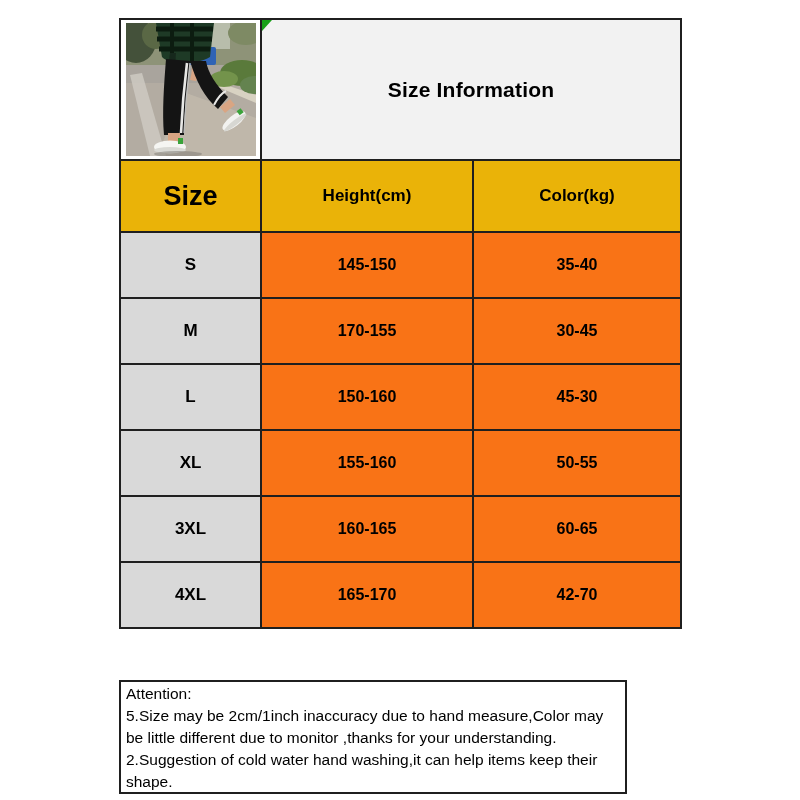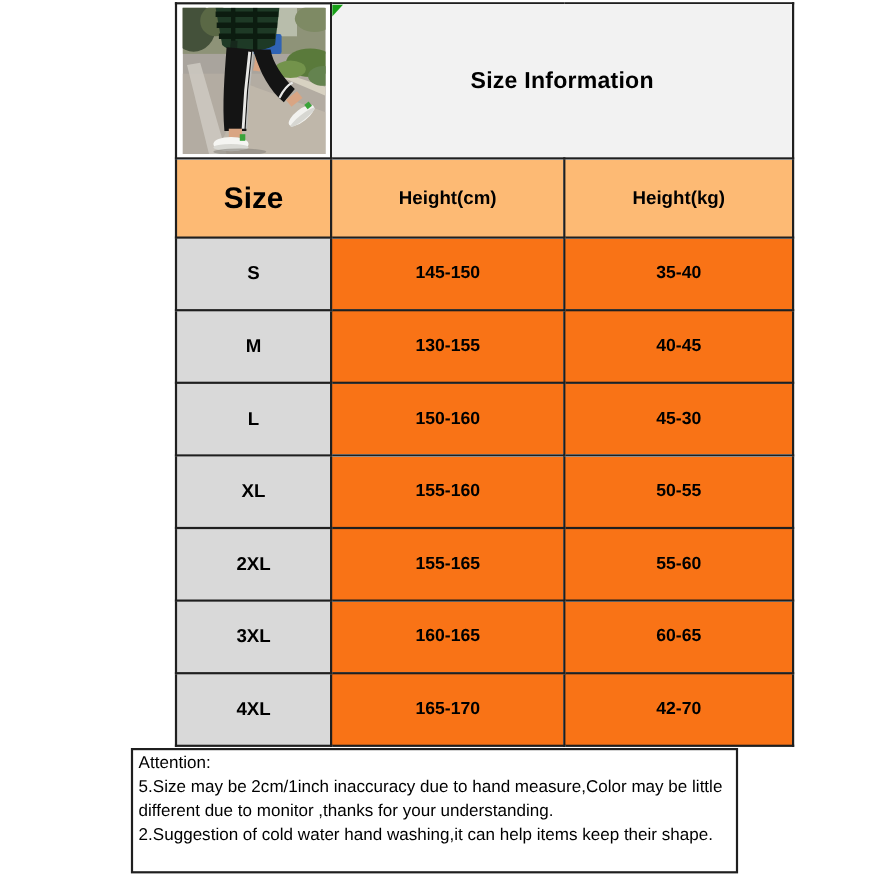"Size Information" .grid { margin-left: 40px -> none; top: 2px -> 18px }
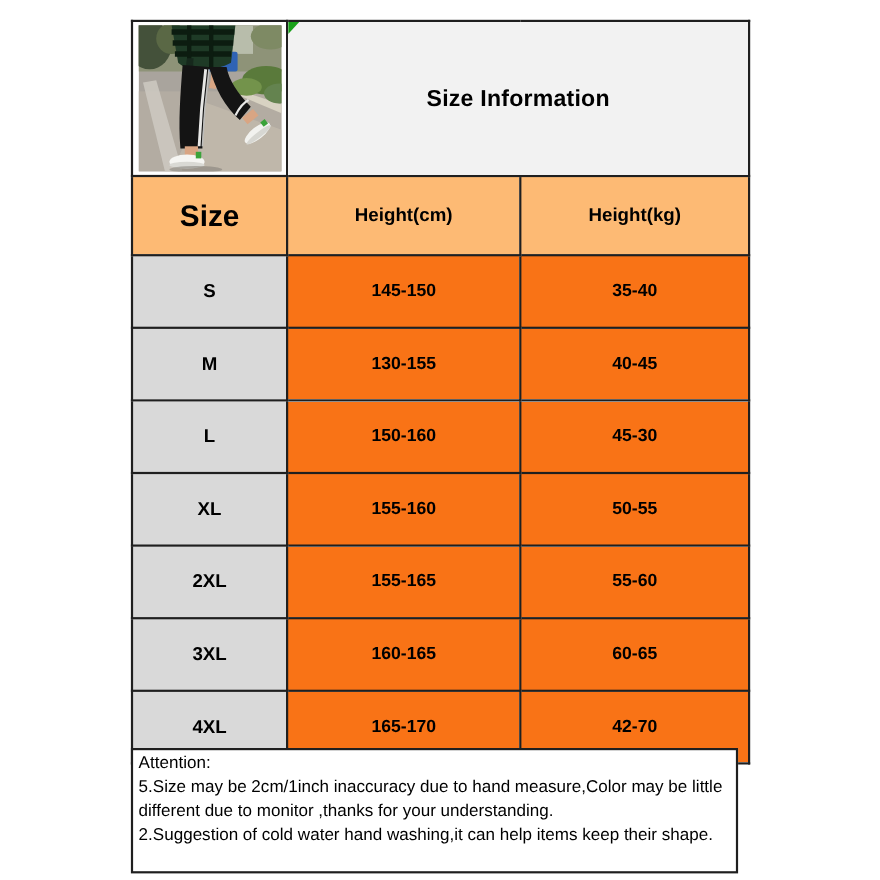"Size" .r-head th { background: #fdba74 -> #eab308 }
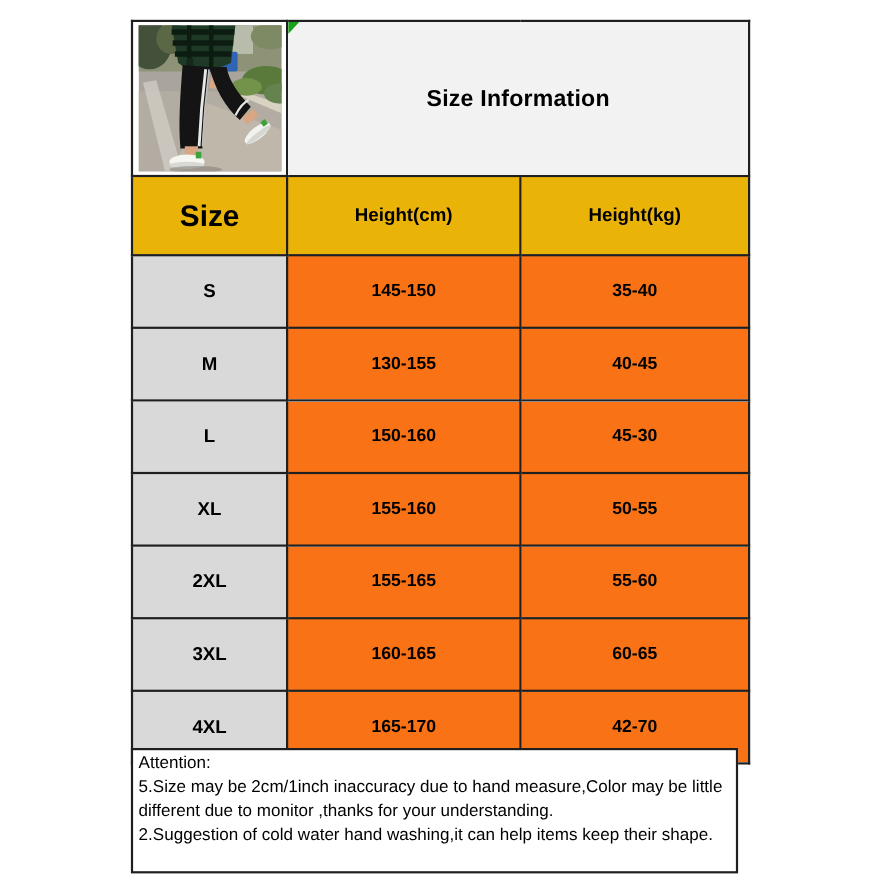"Height(kg)" th { text: Height -> Color }
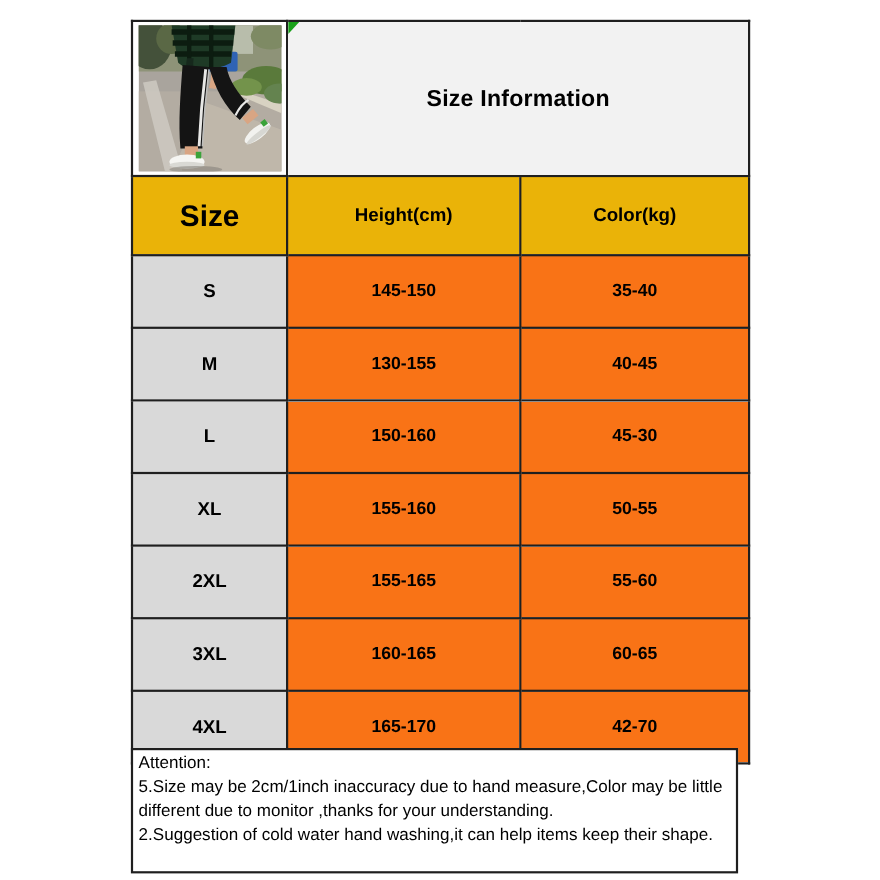"130-155" td { text: 130-155 -> 170-155 }
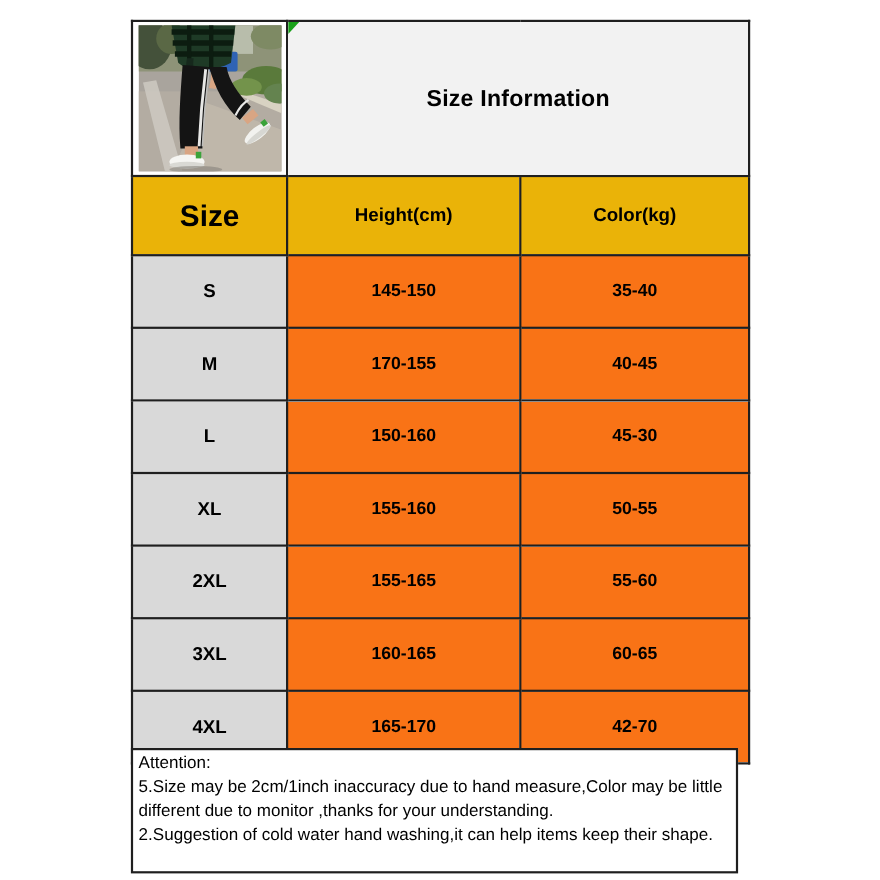"40-45" td { text: 40-45 -> 30-45 }
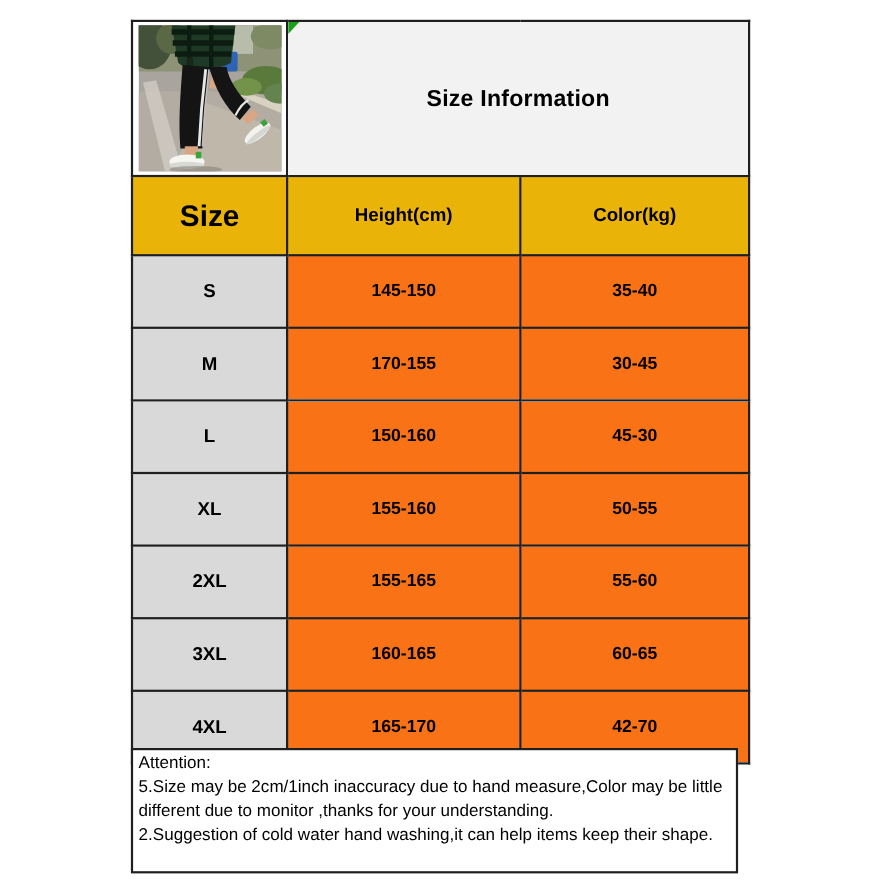"2XL" tr.r-data { html: <tr> <td>2XL</td> <td>155-165</td> <td>55-60</td> </tr> -> none }
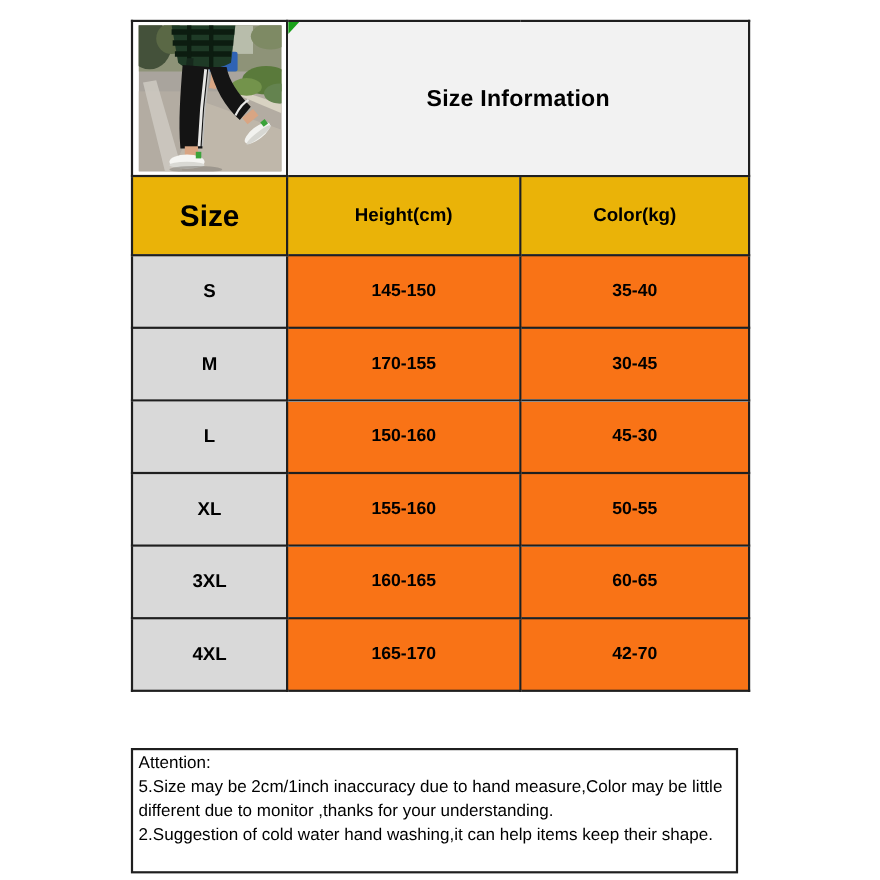"Attention:" .attention { width: 552px -> 508px }
